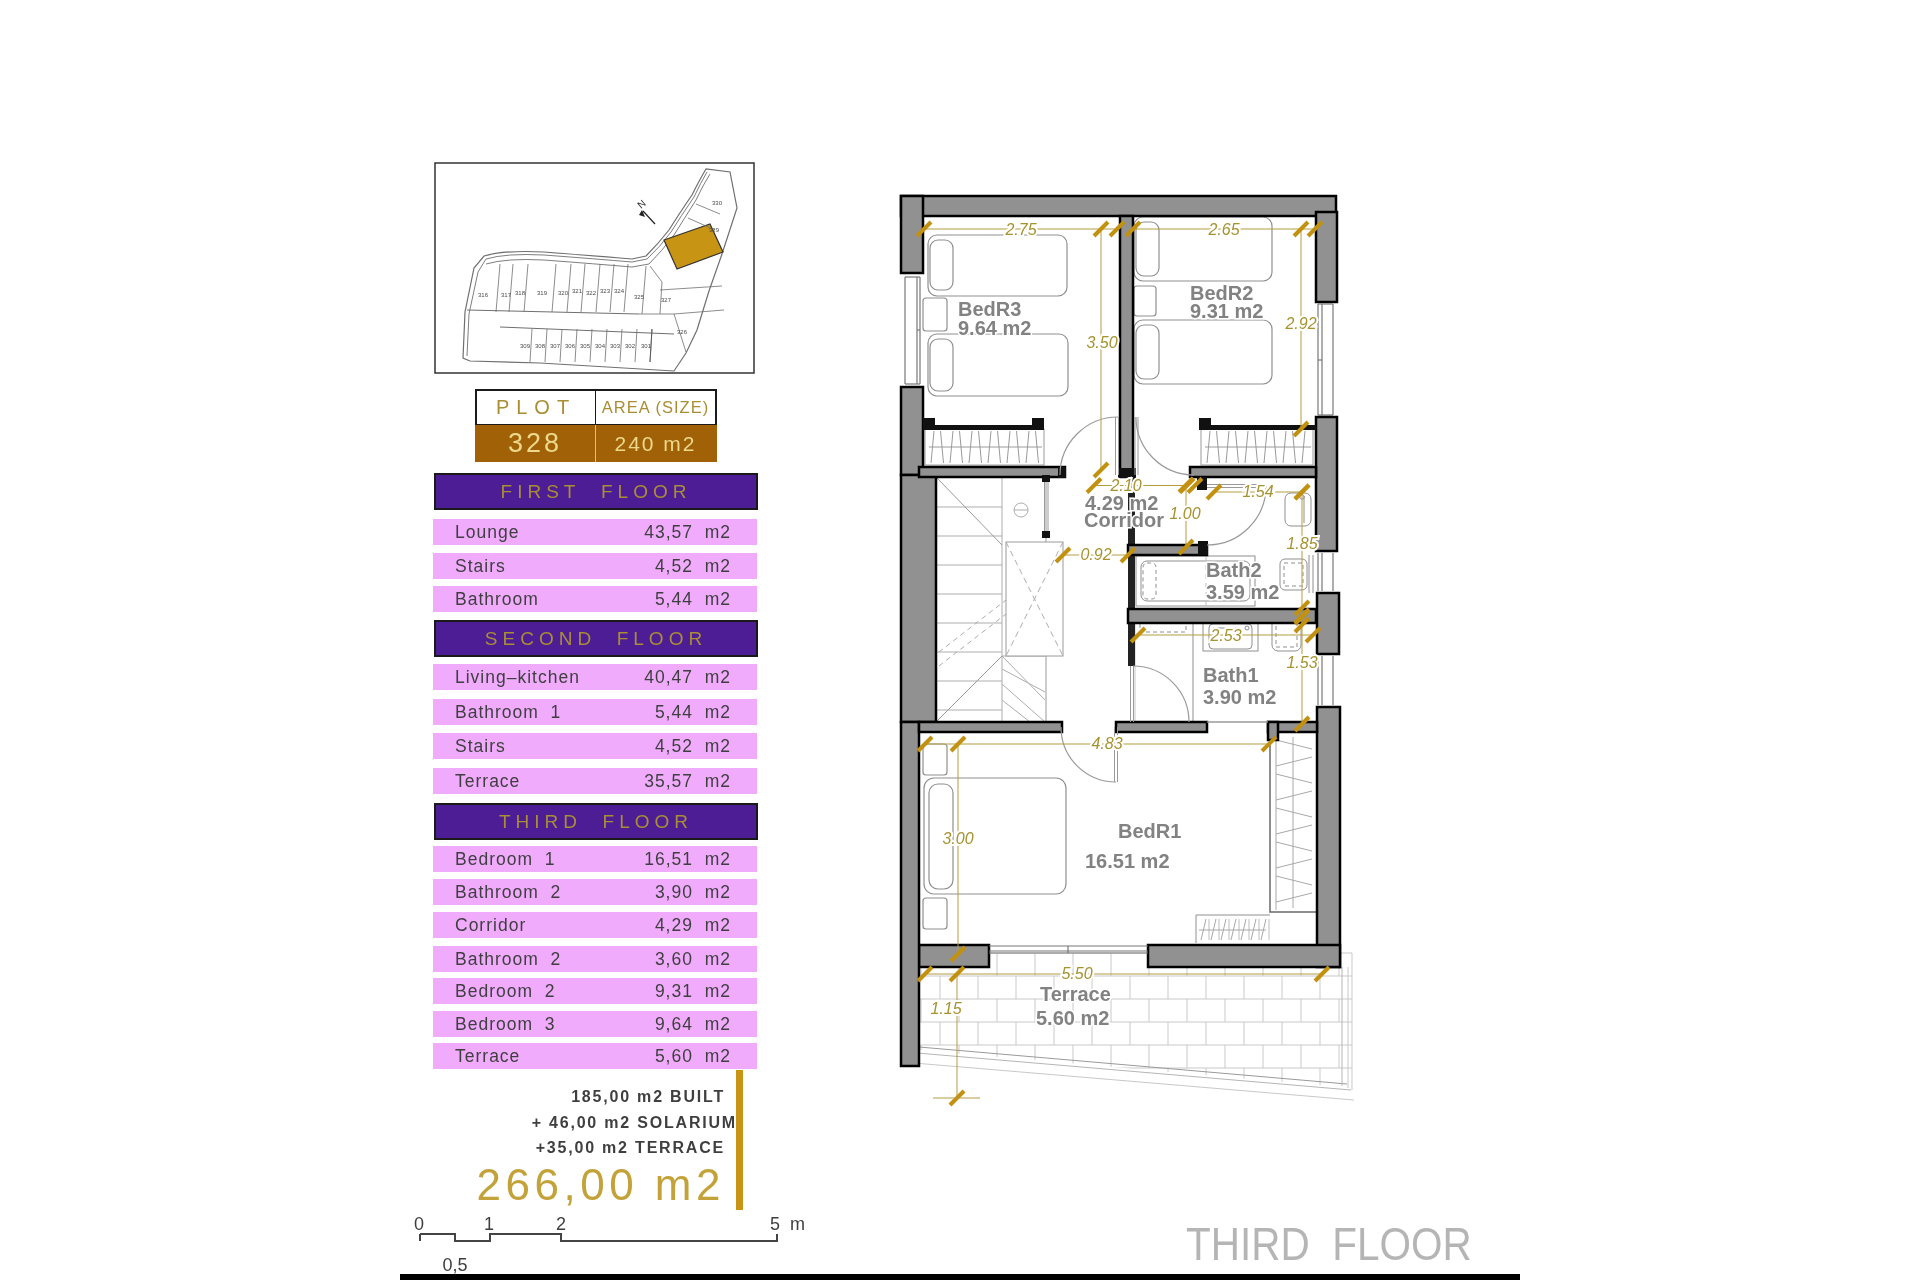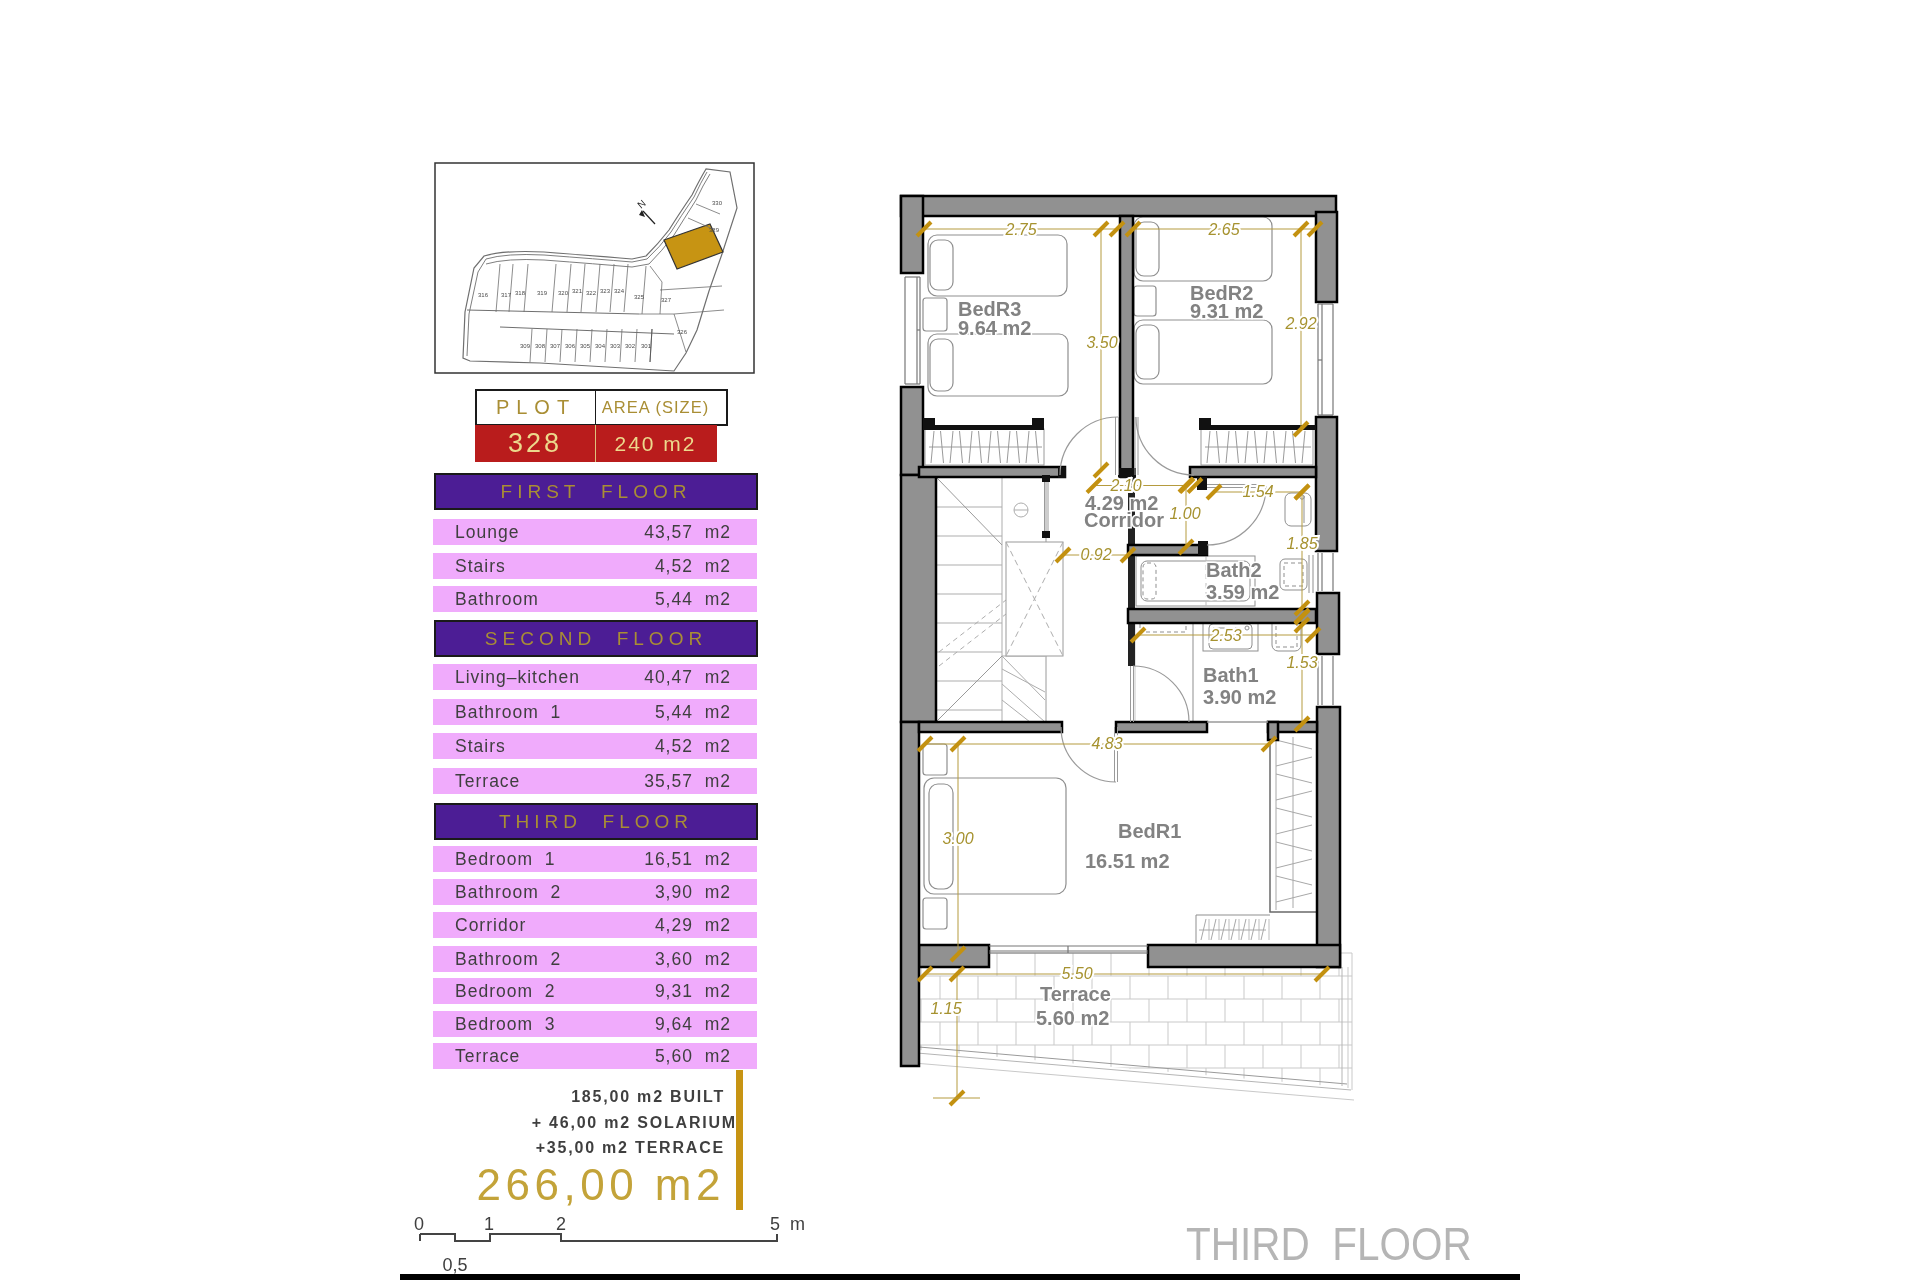"PLOT" div { padding-left: 11px -> none }
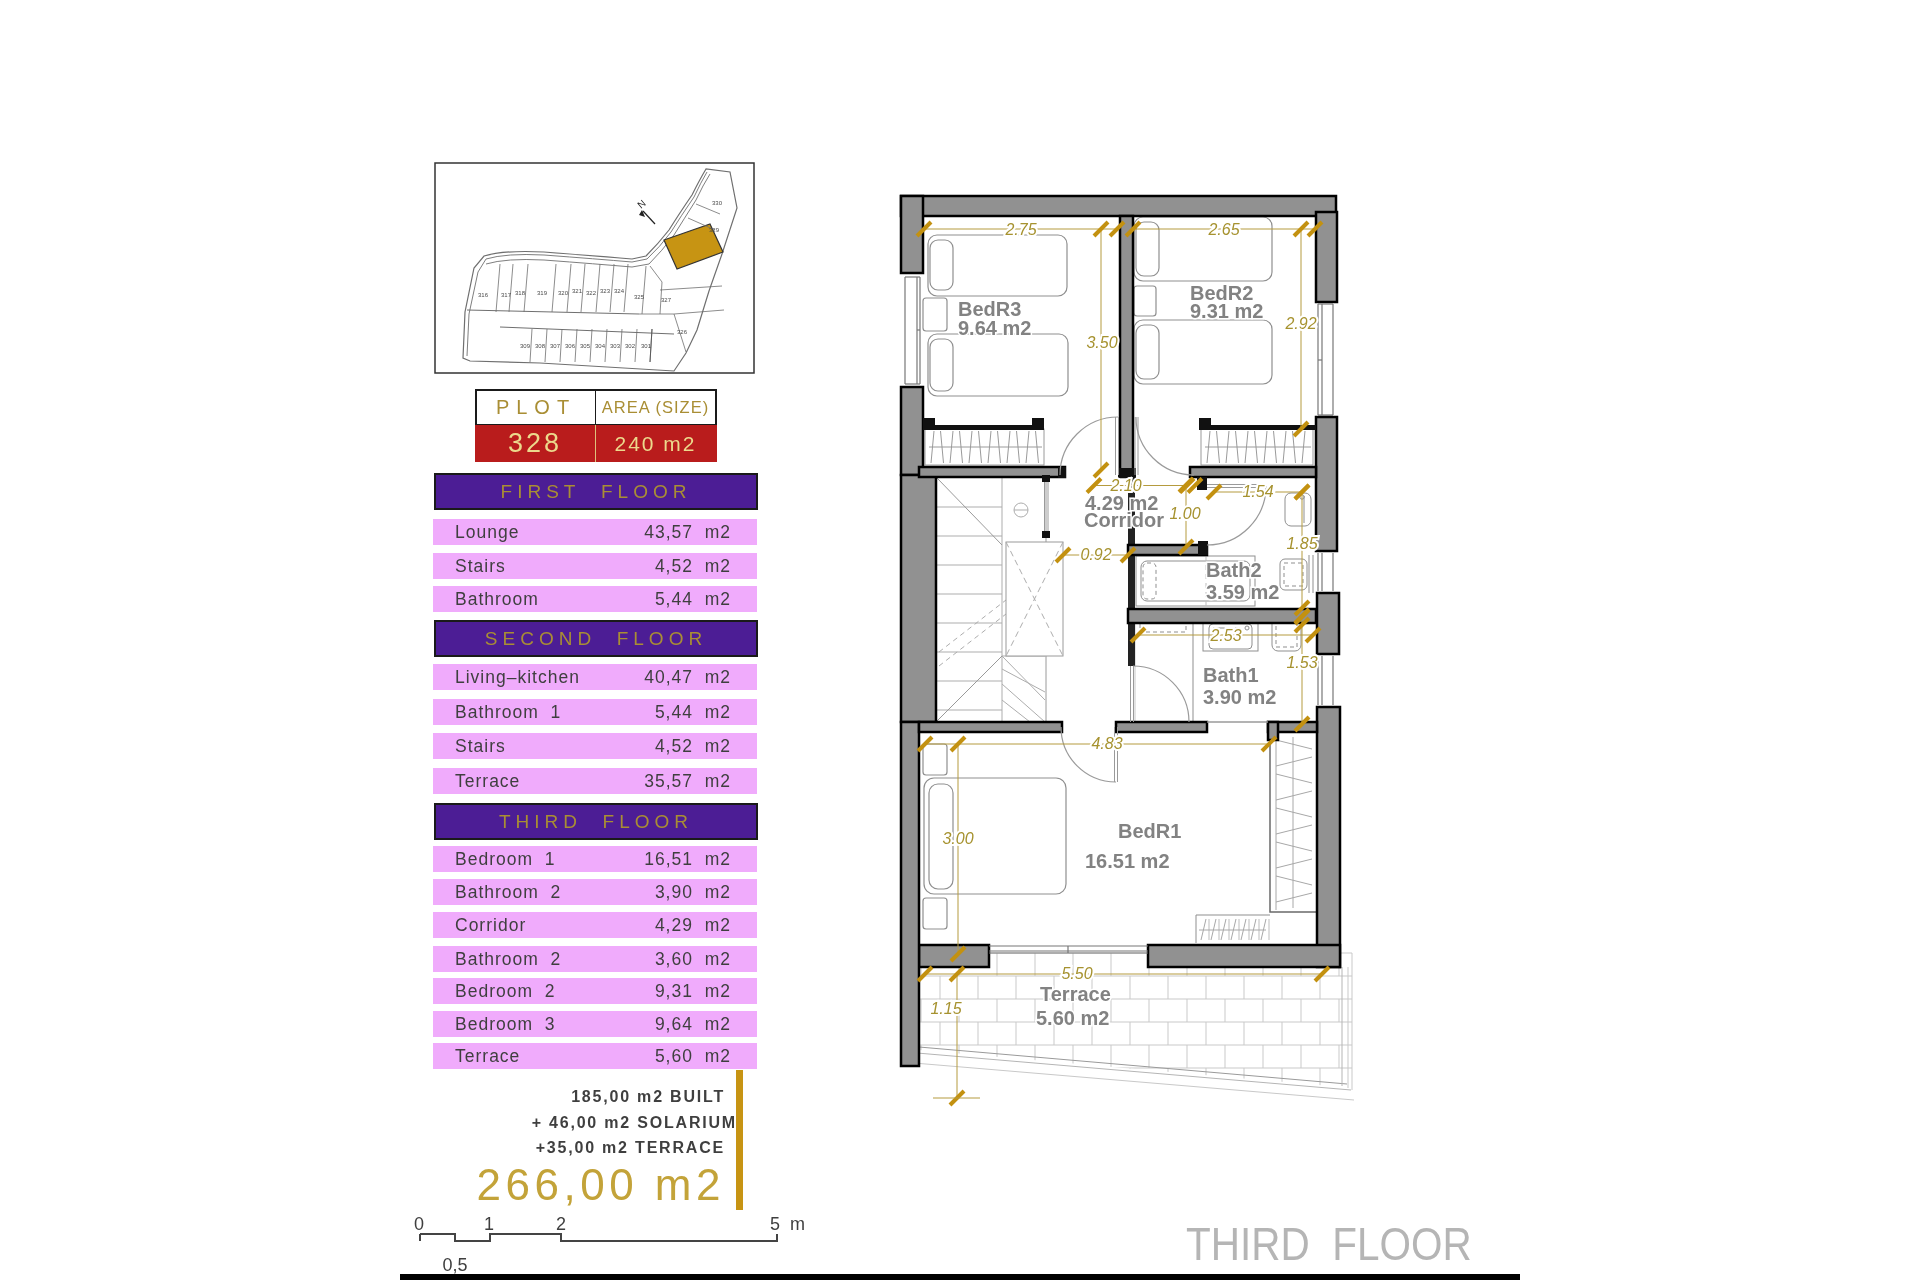"328" div { background: #b91c1c -> #a16207 }
